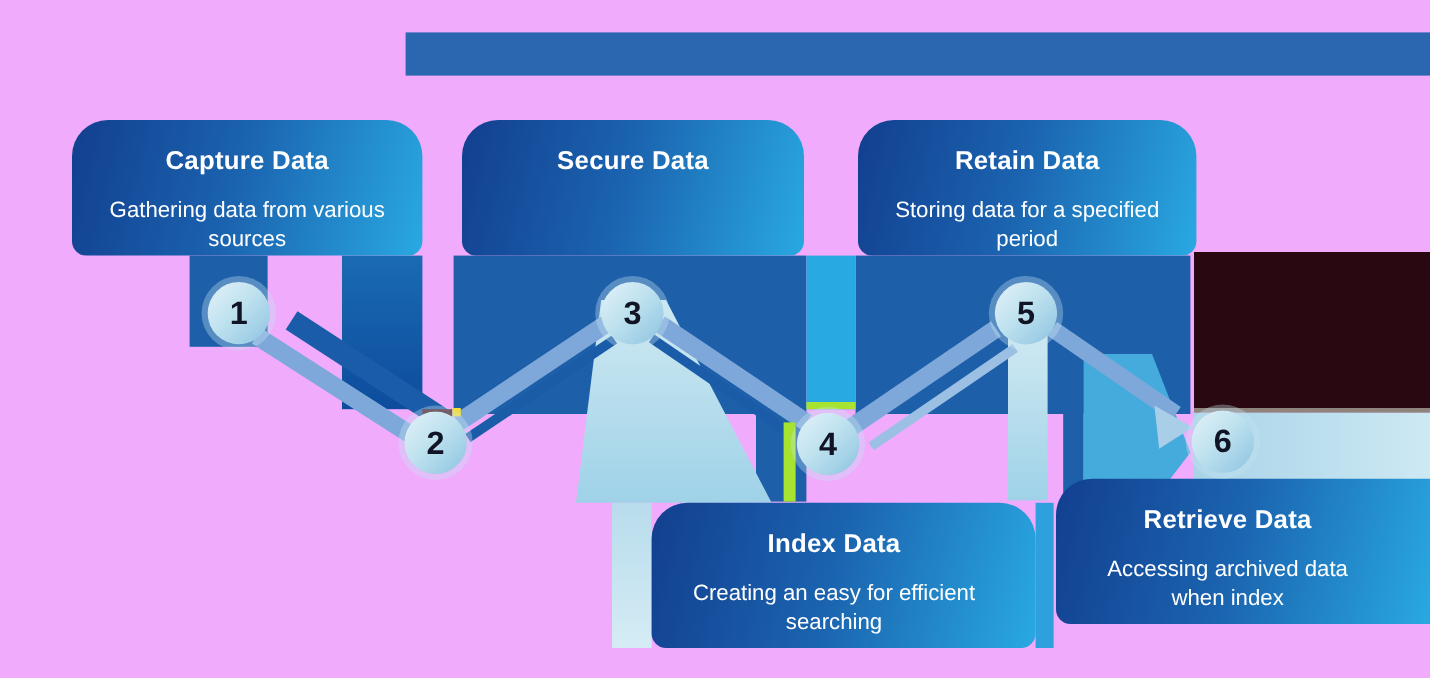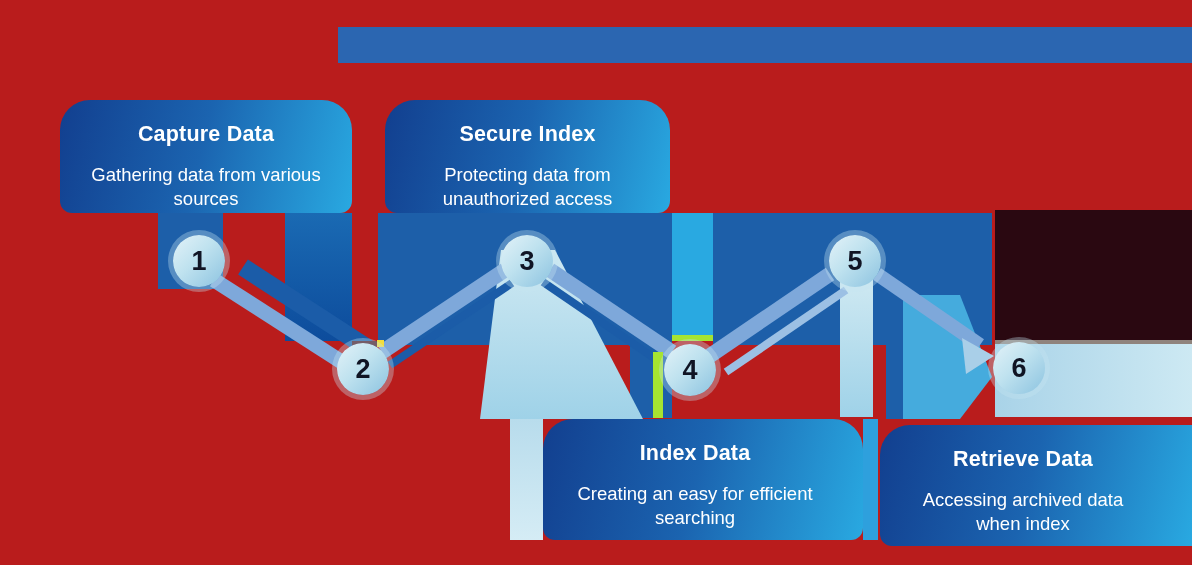"Capture Data" .stage { background: #b91c1c -> #f0abfc }
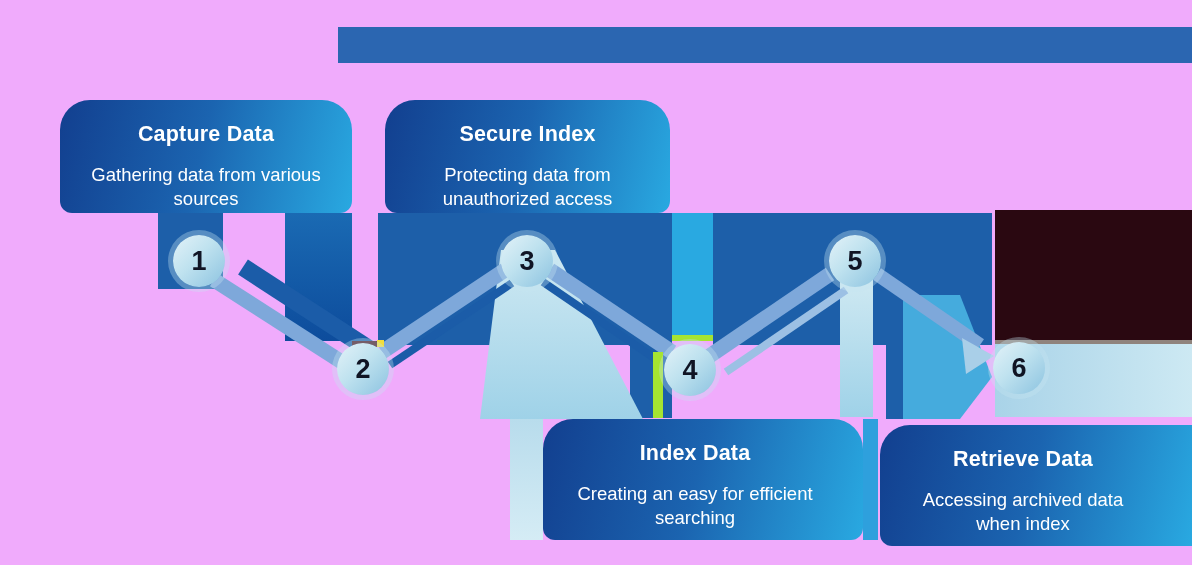"Secure Index" h2 { text: Index -> Data }
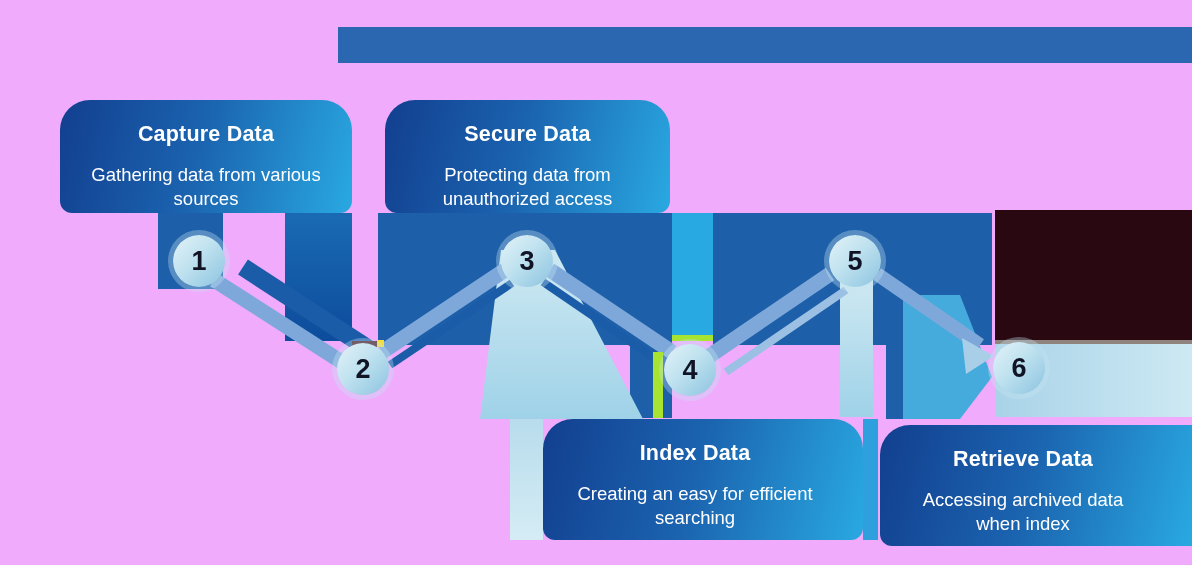"Retain Data" div.card { html: none -> <div> <h2>Retain Data</h2> <p>Storing data for a specified period</p> </div> }
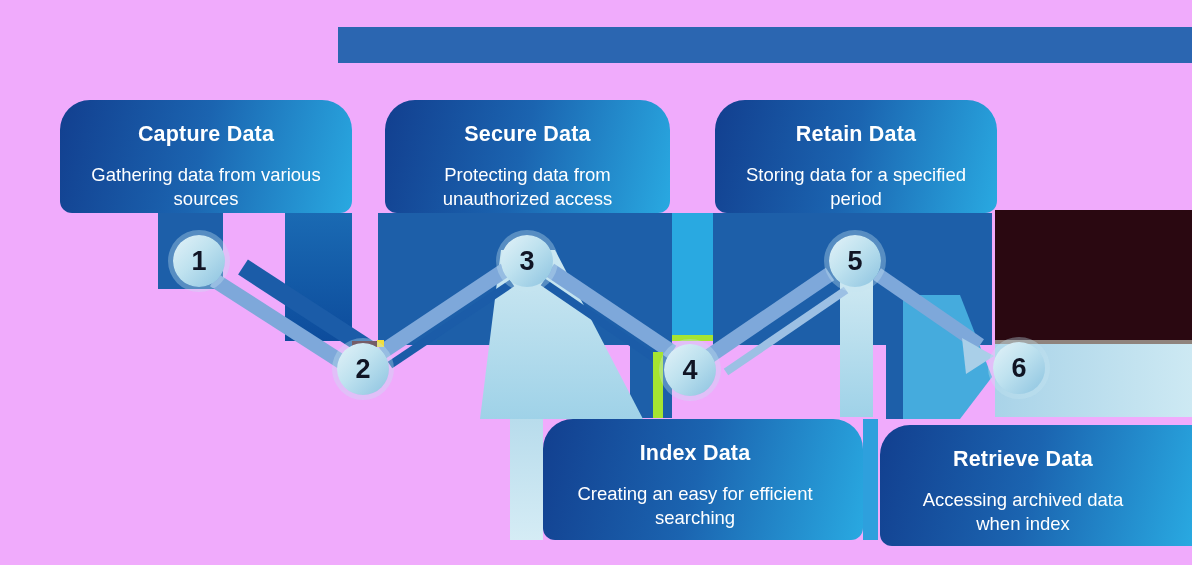"Protecting data from unauthorized access" p { html: <p>Protecting data from unauthorized access</p> -> none }
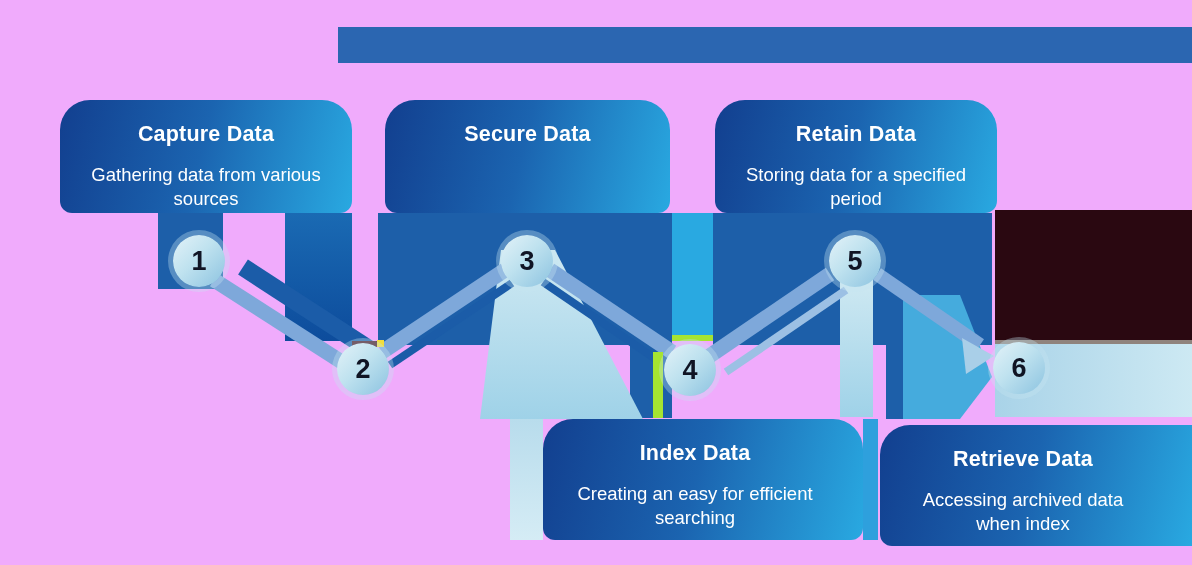"Retrieve Data" .c6 { top: 425px -> 399px }
